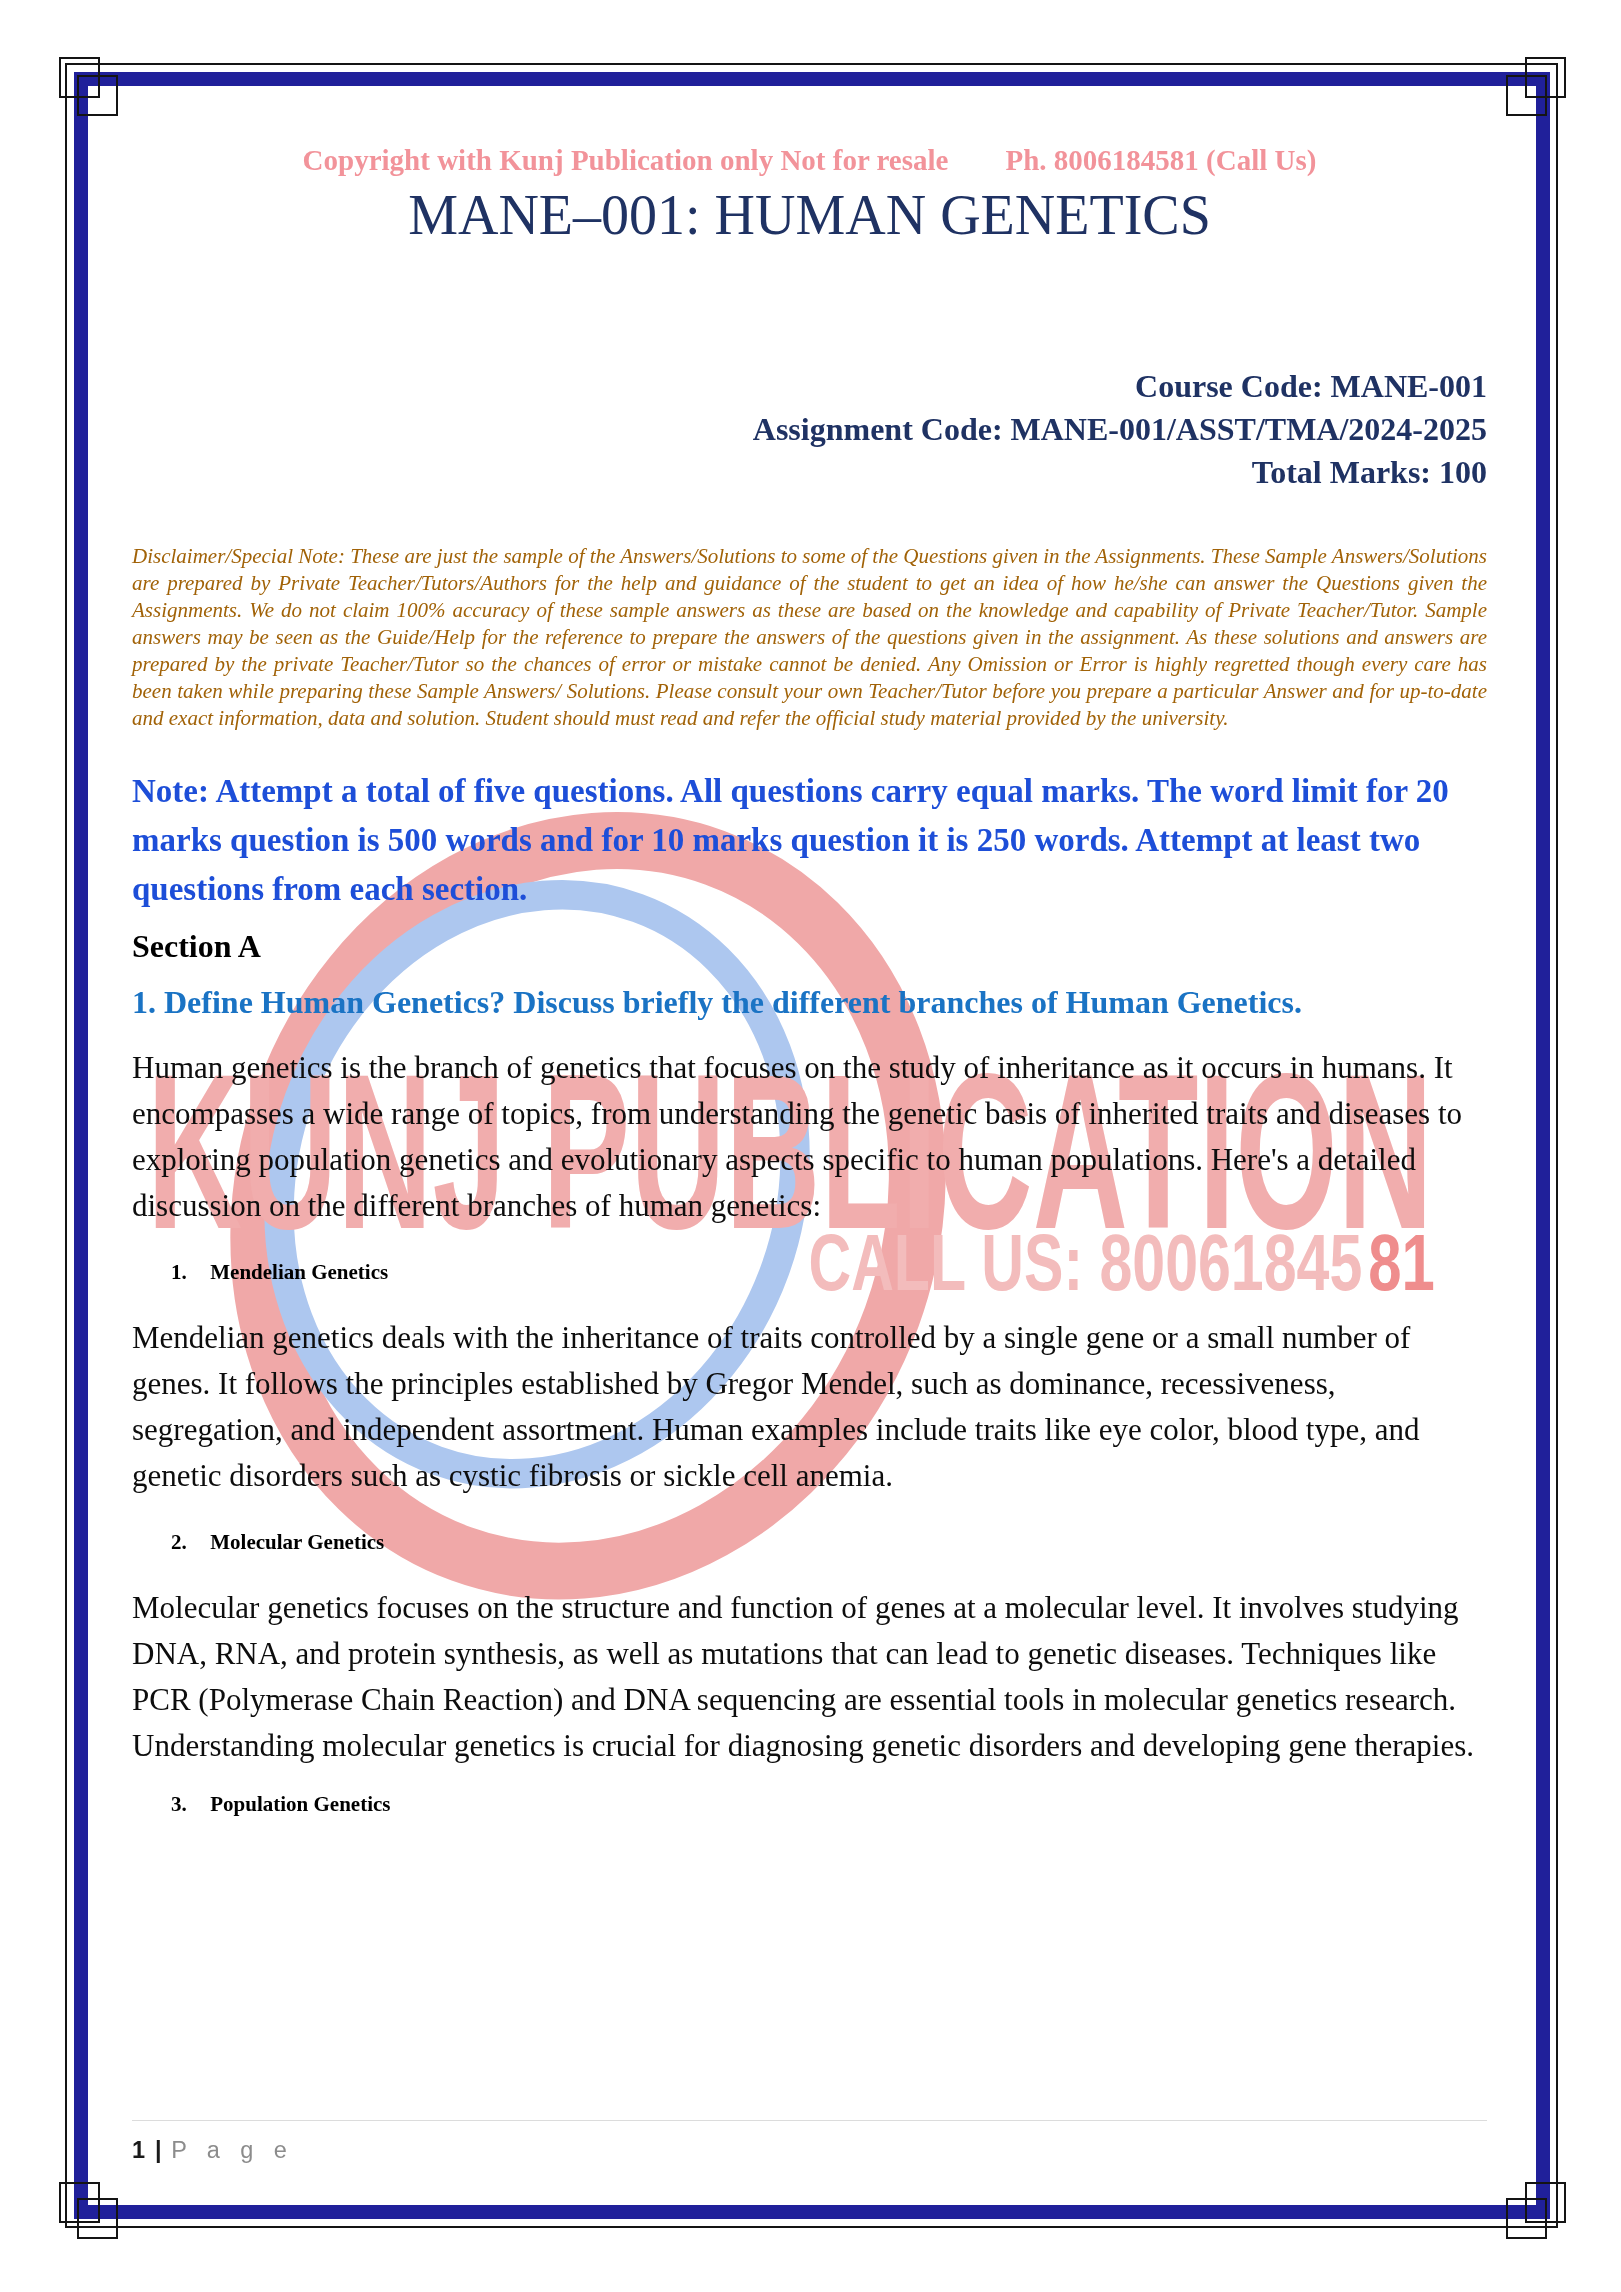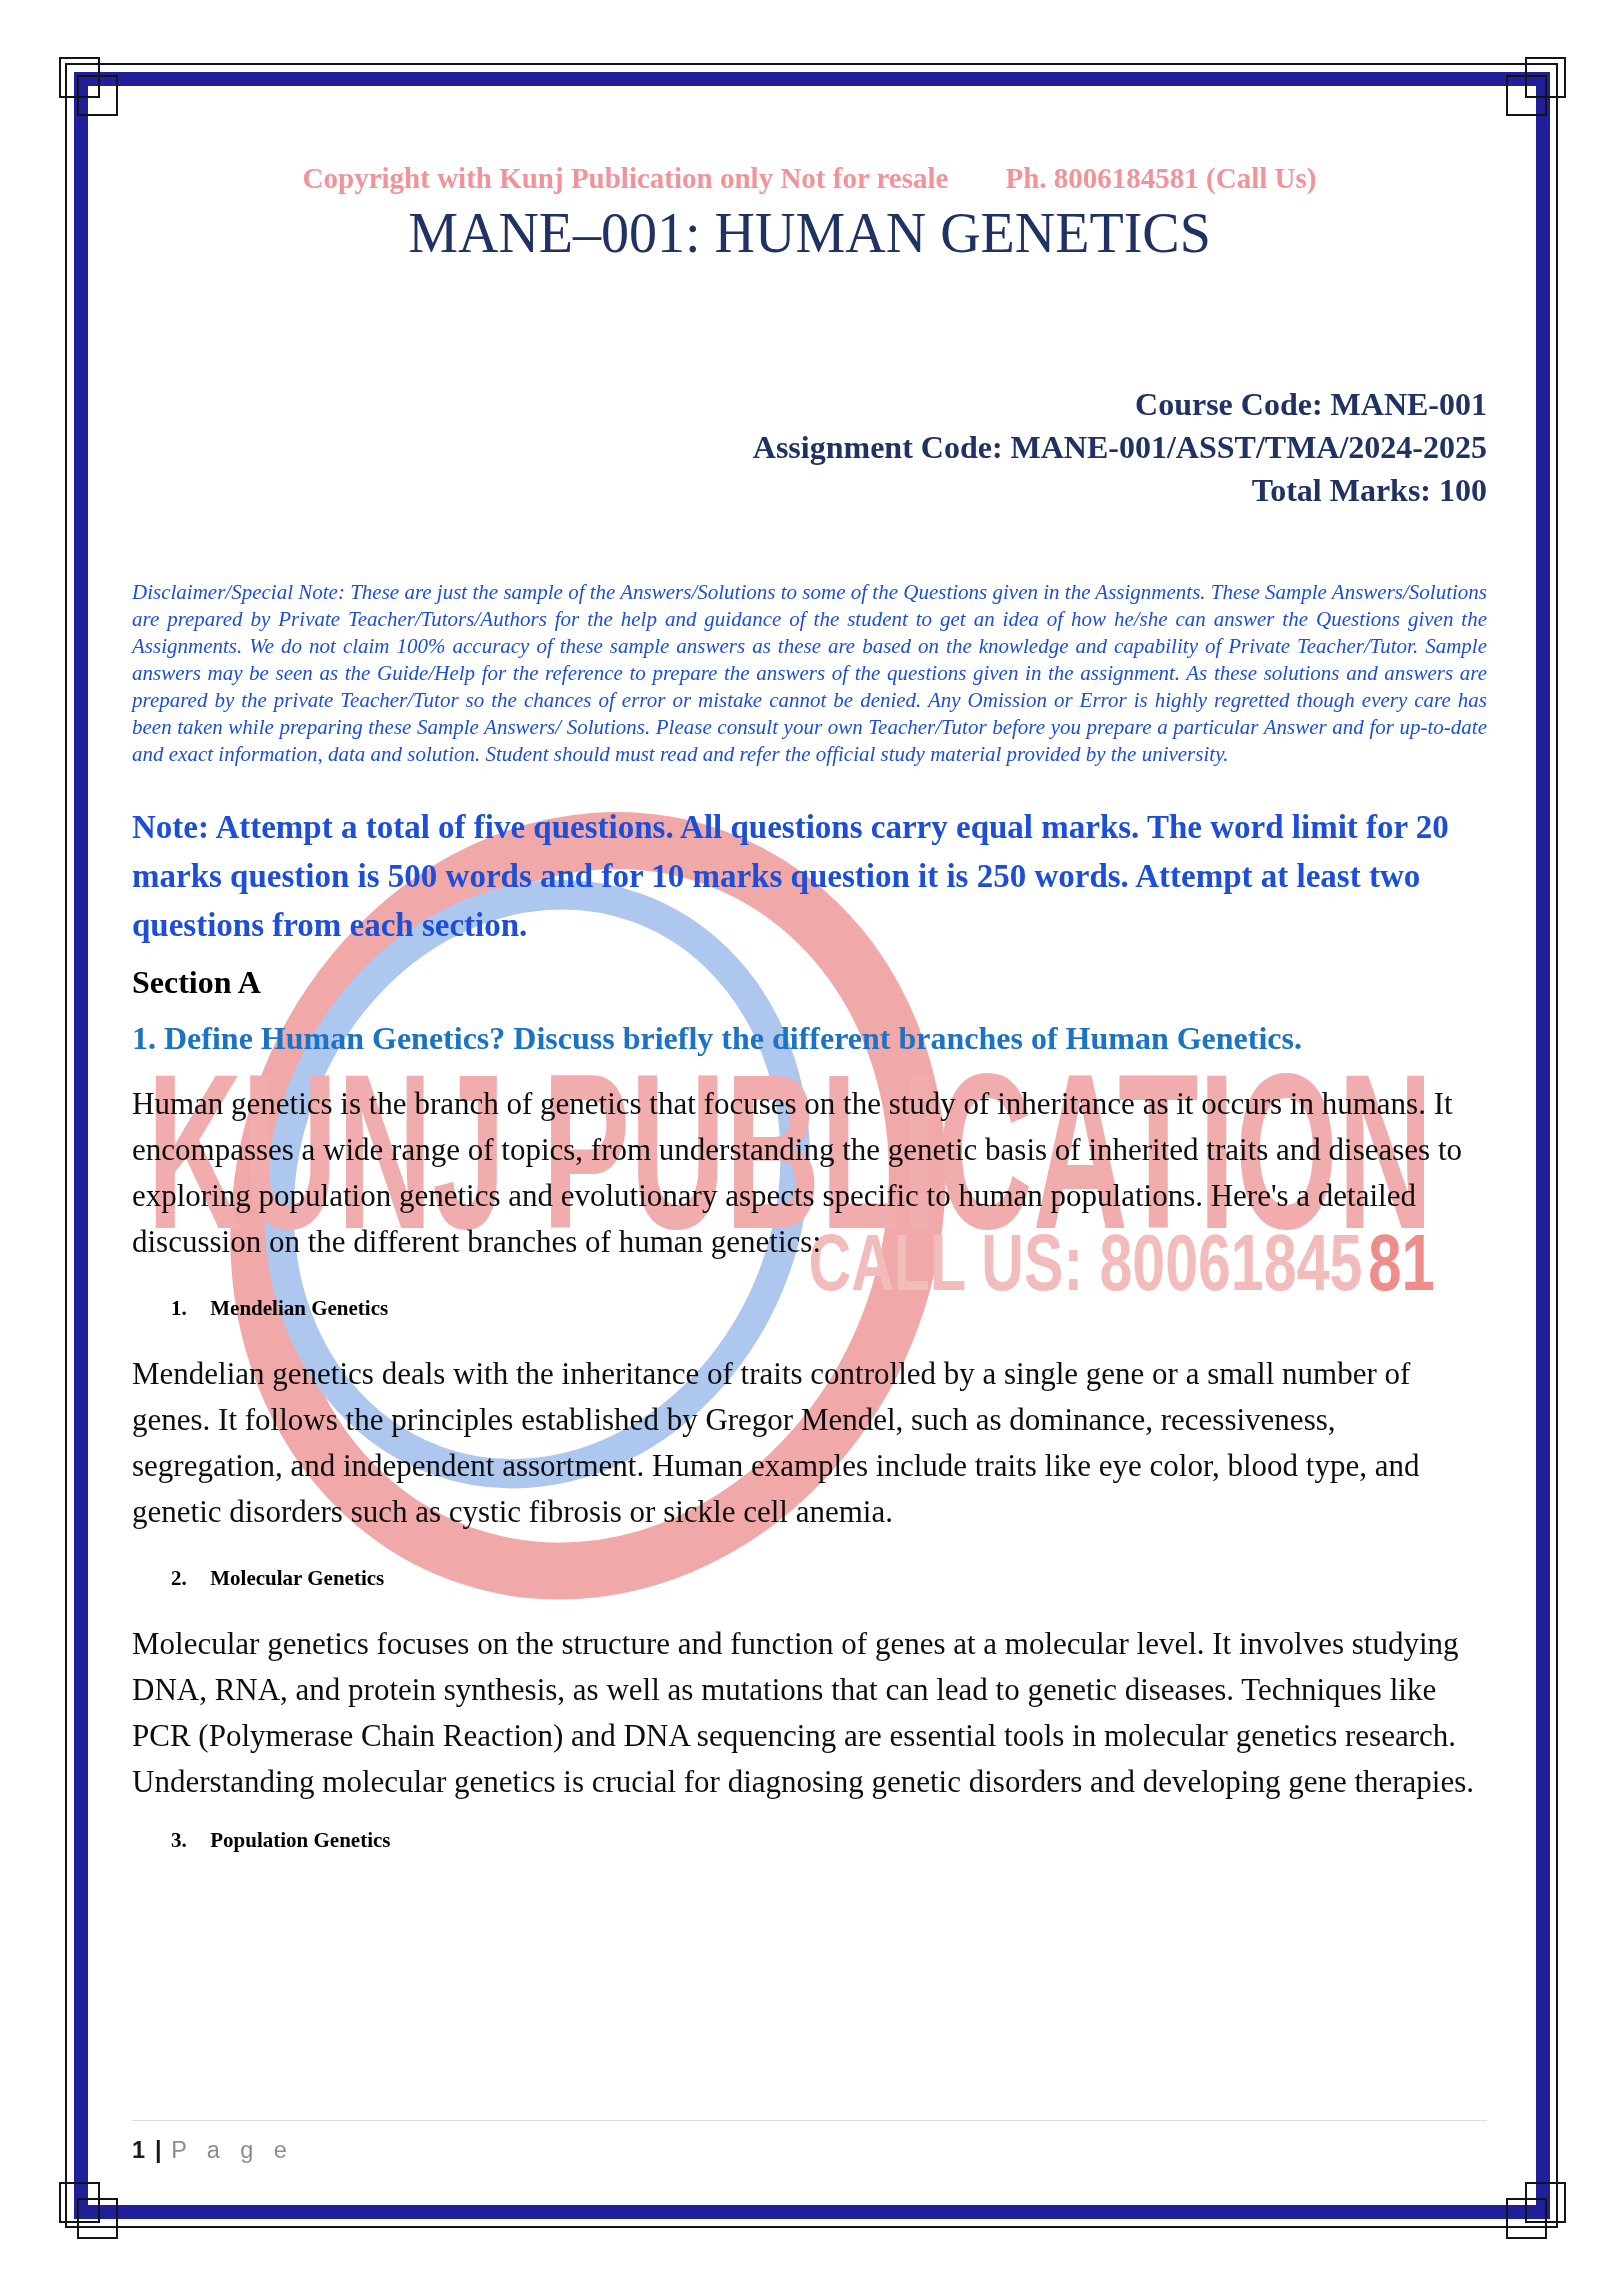"Copyright with Kunj Publication only" #content { top: 162px -> 144px }
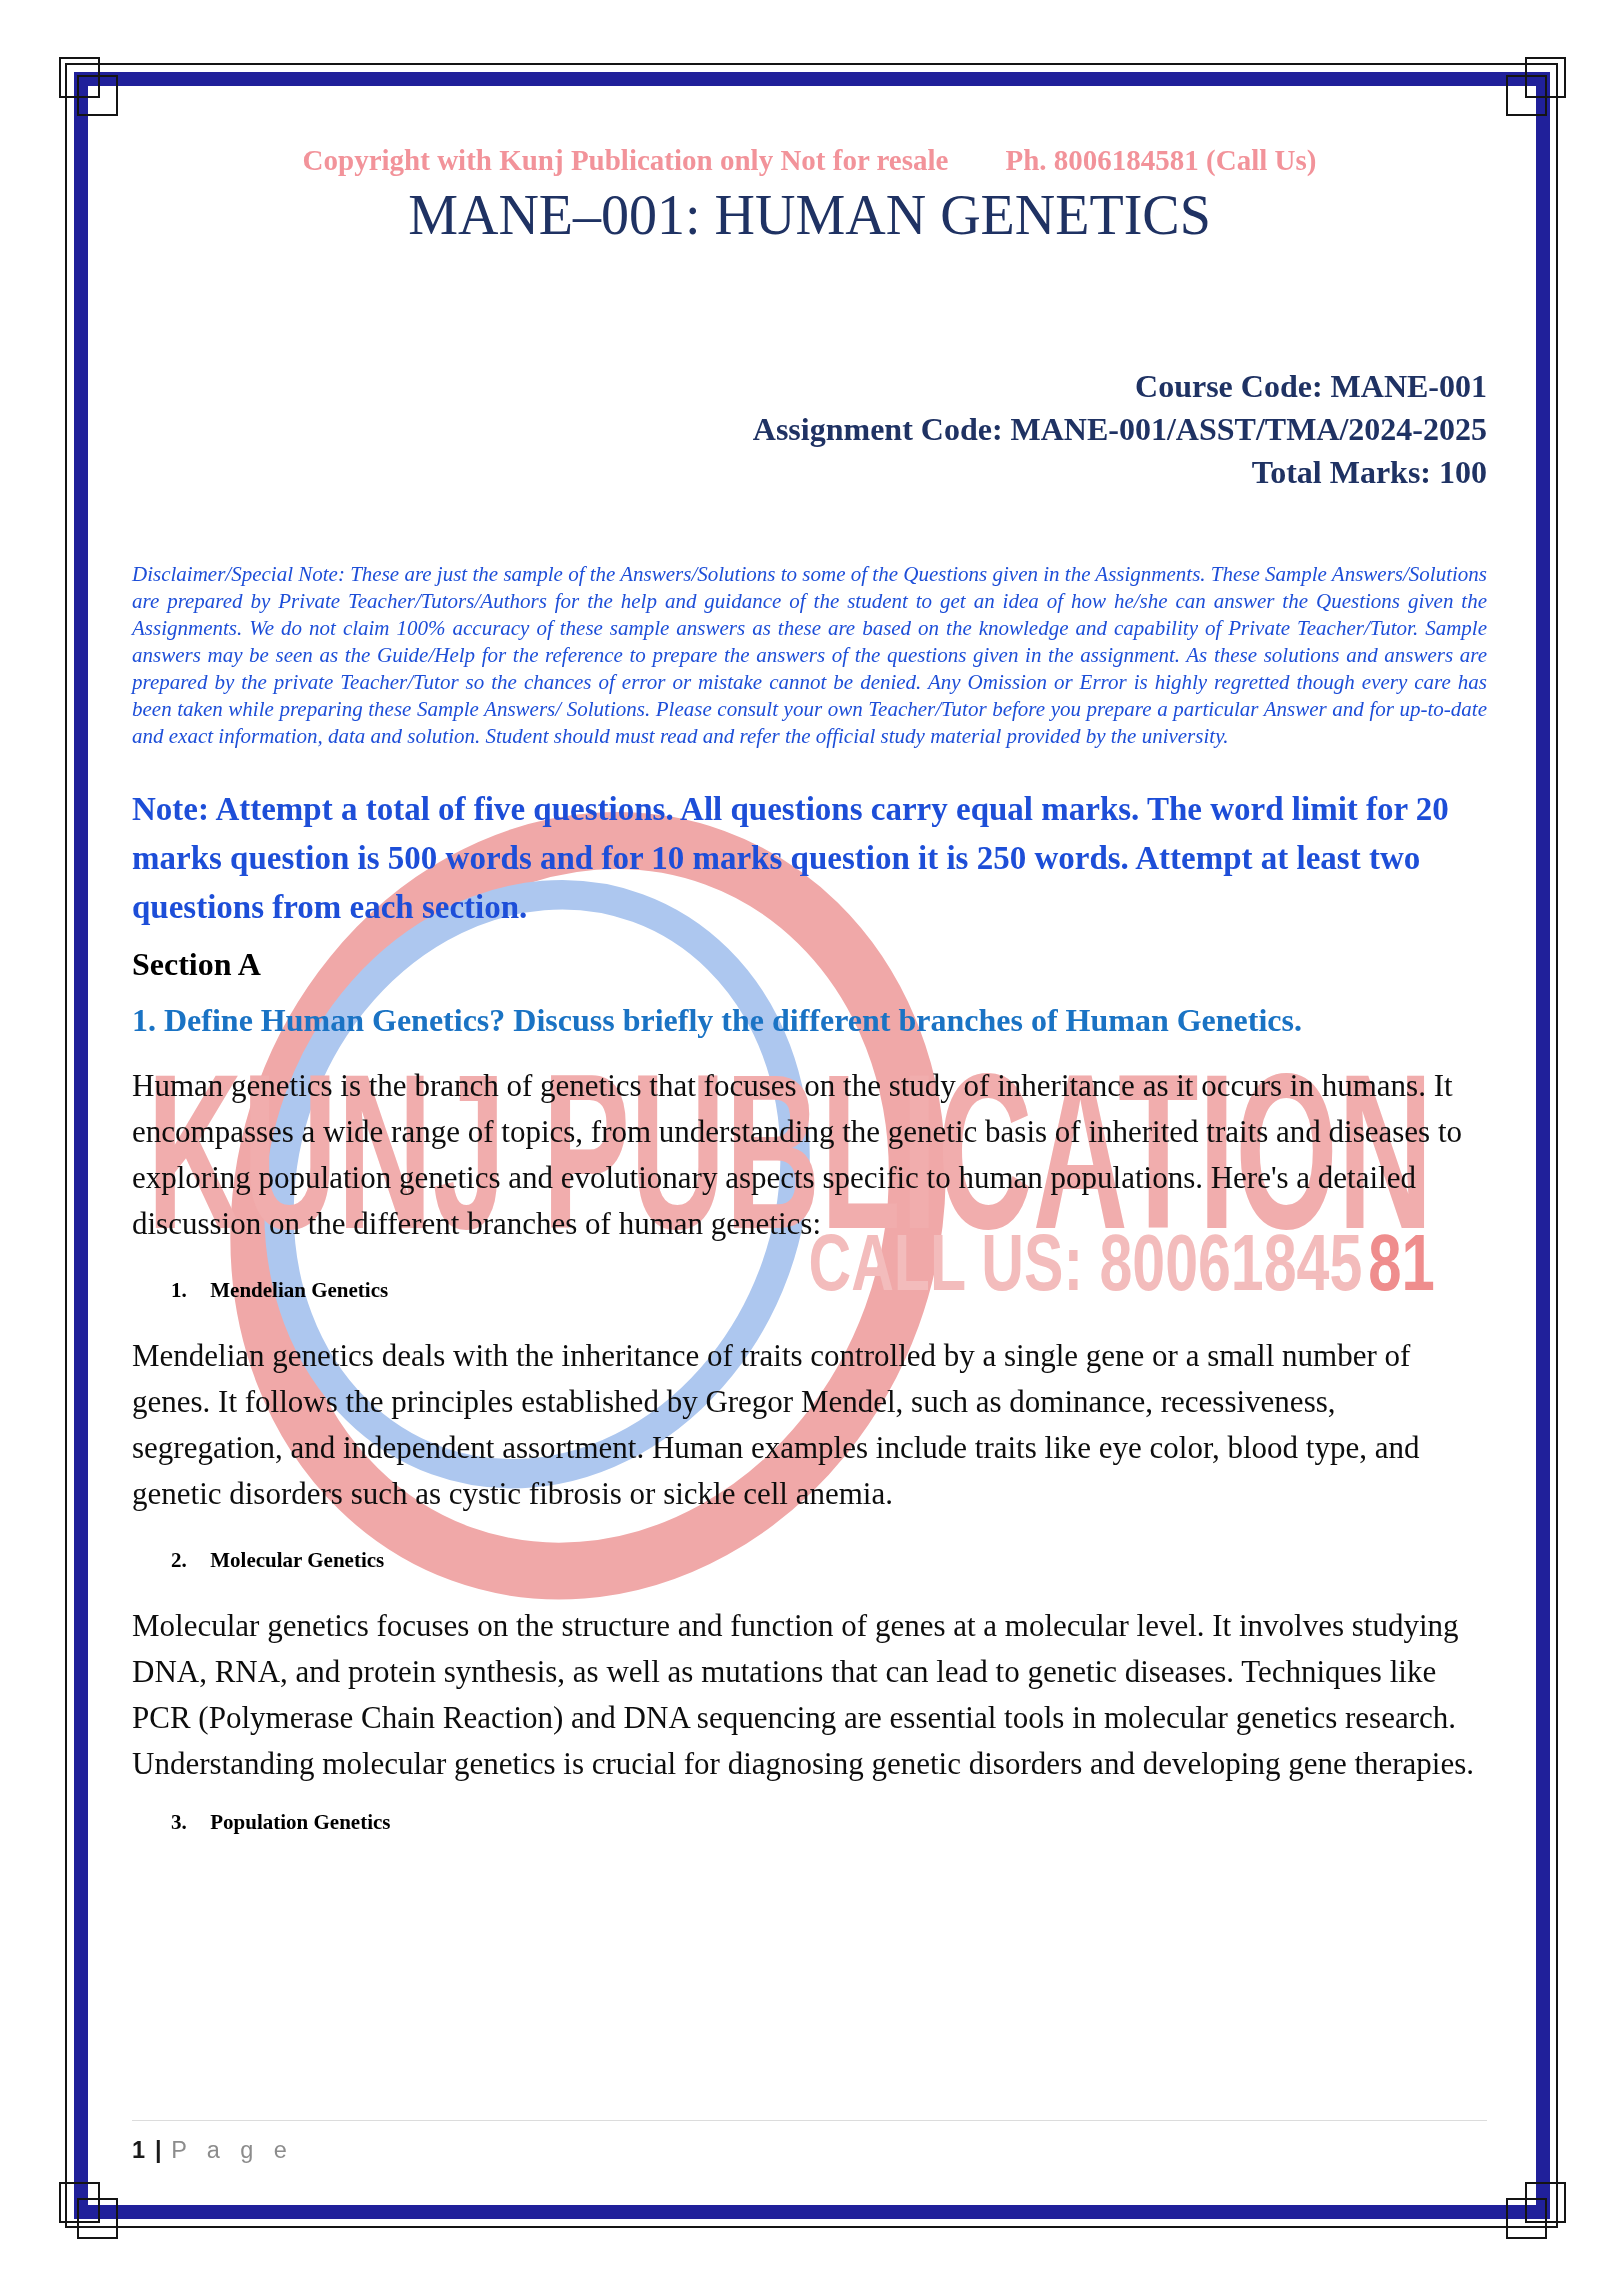"Disclaimer/Special Note: These are just" .disclaimer { color: #1d4ed8 -> #a16207; margin-top: 67px -> 49px }
